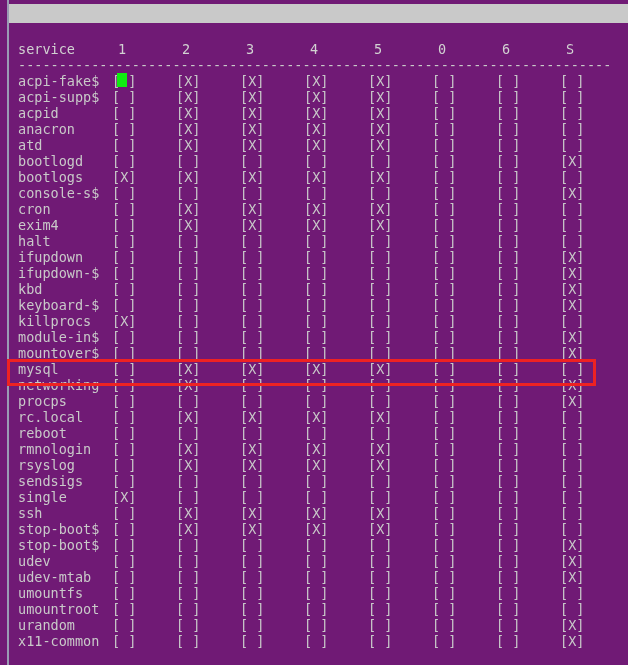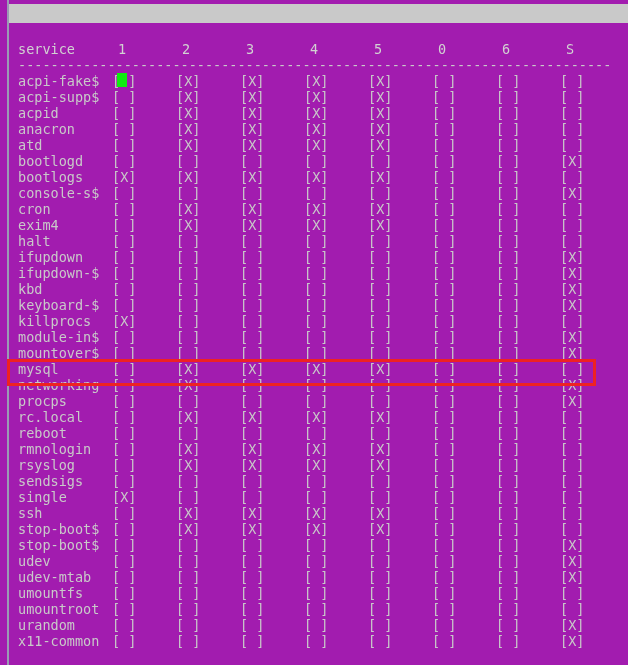"service" #terminal { background: #a21caf -> #701a75 }
